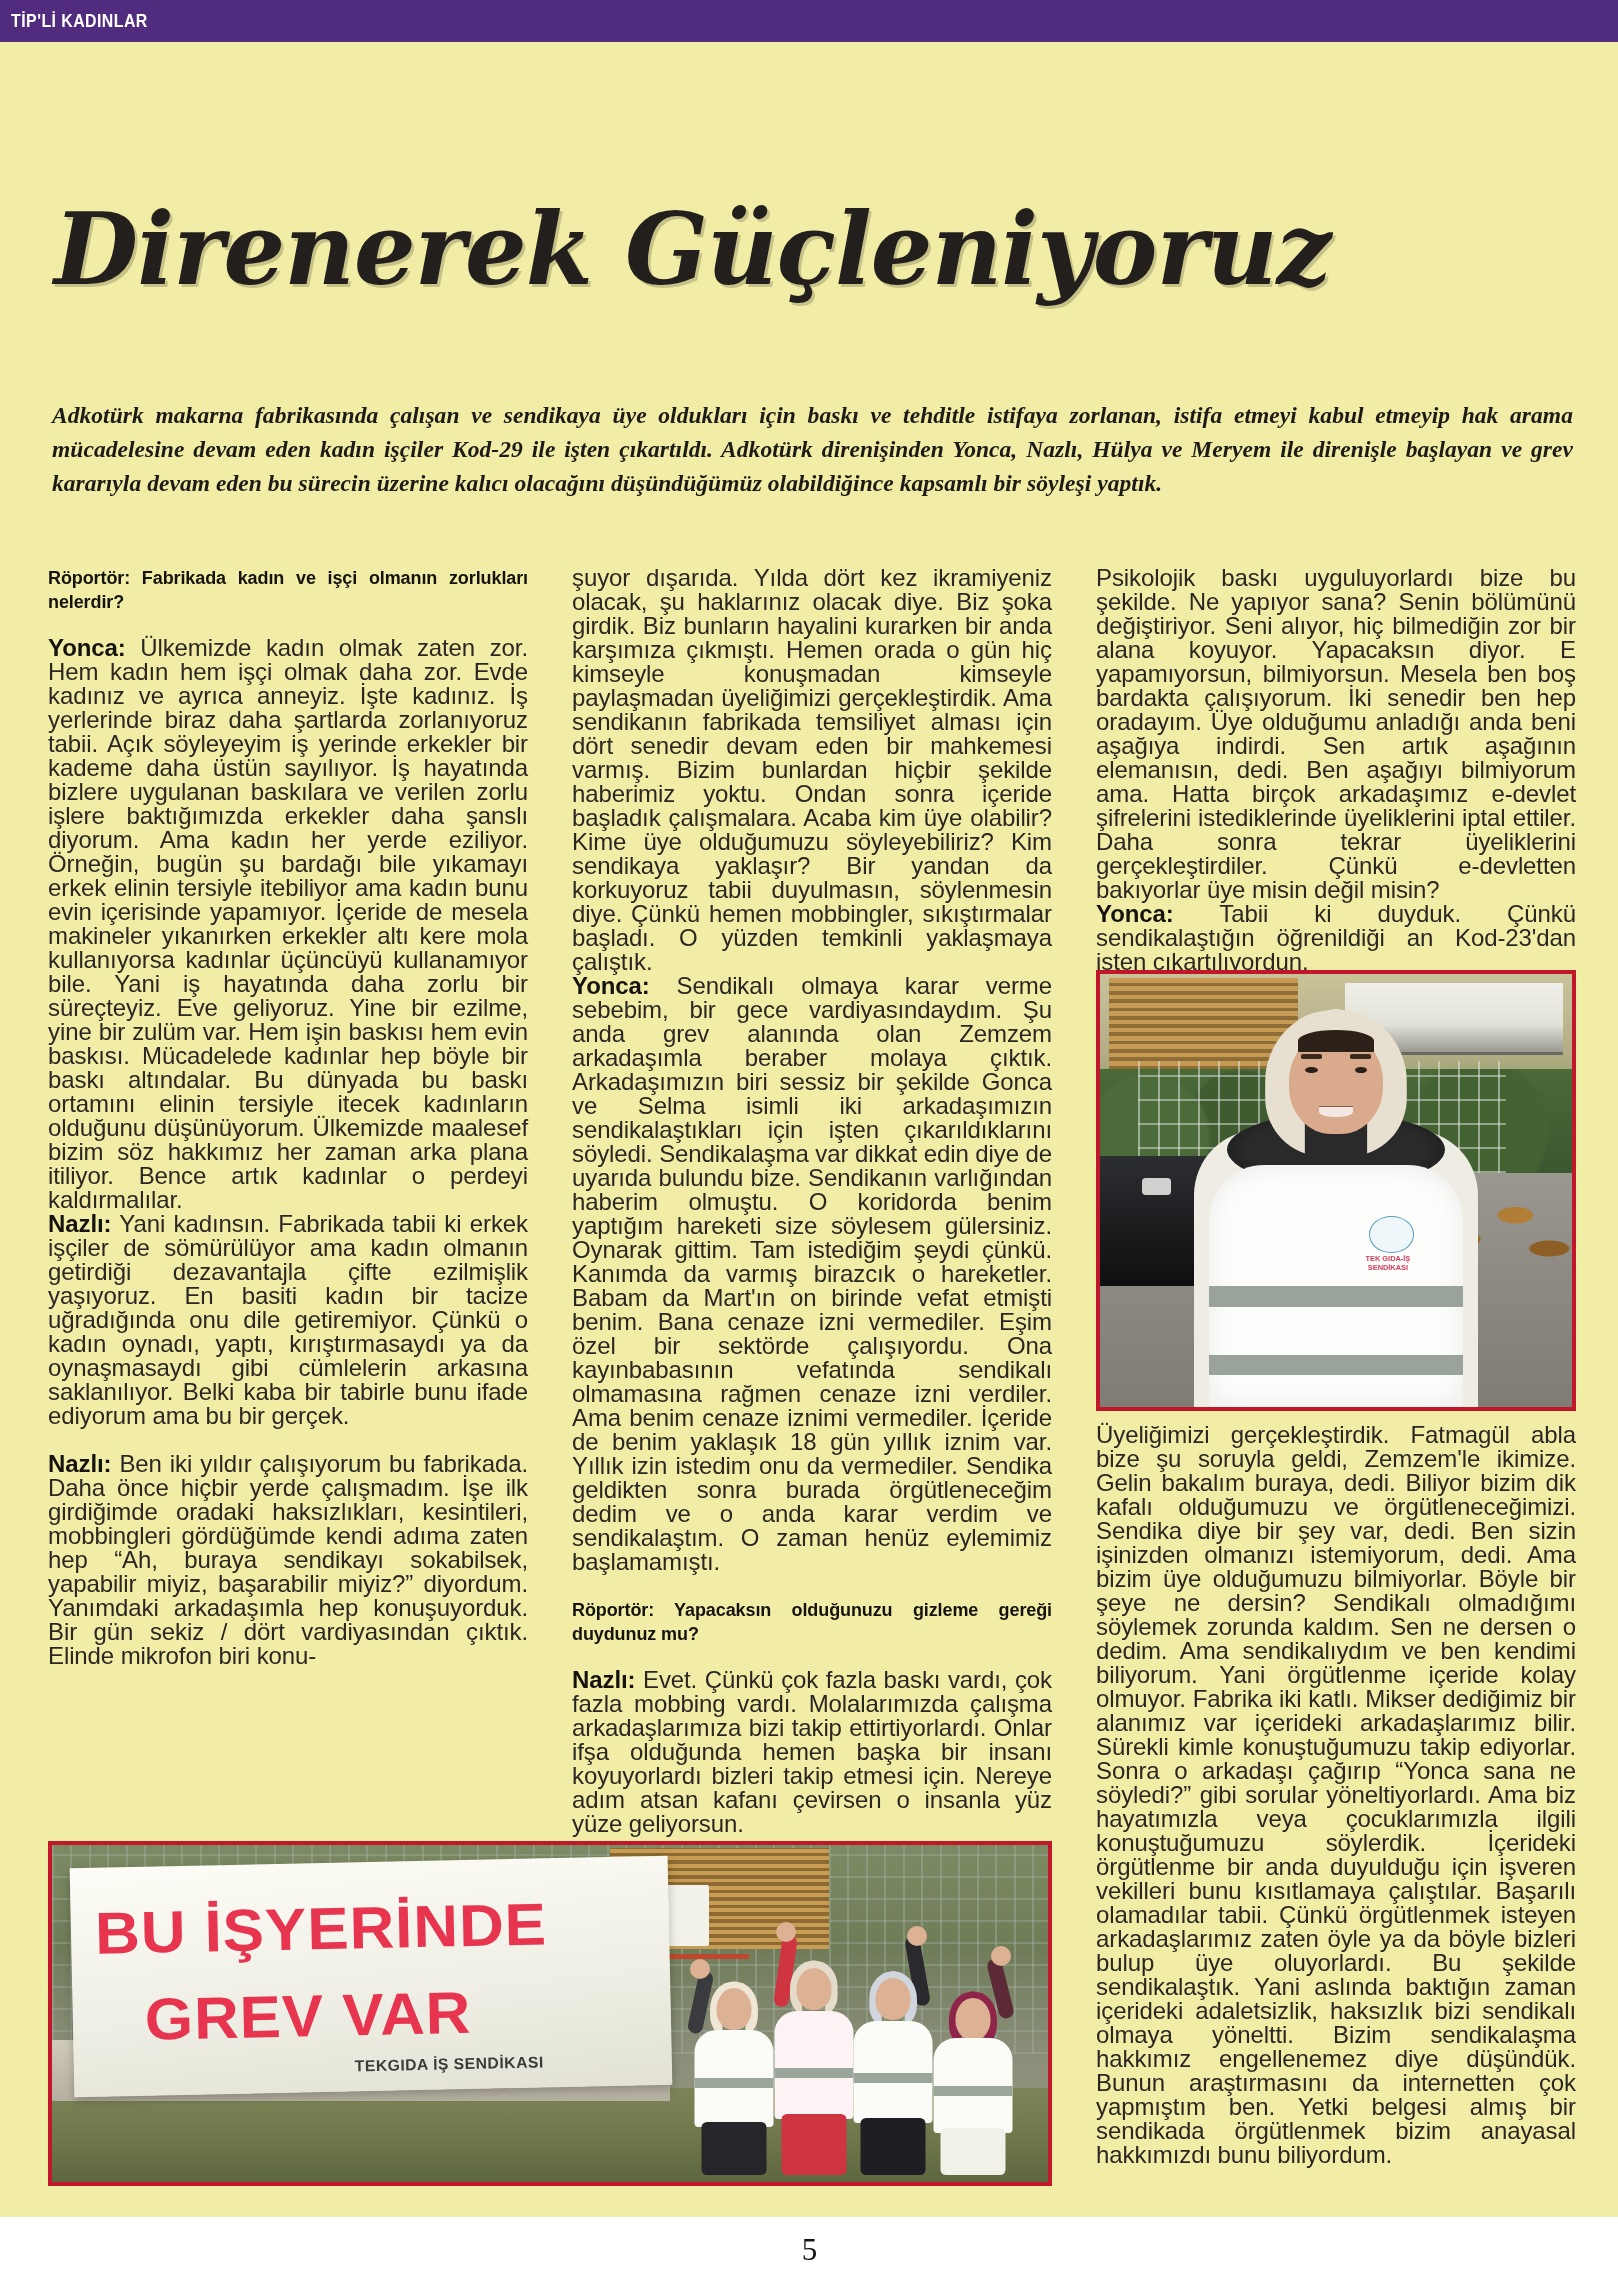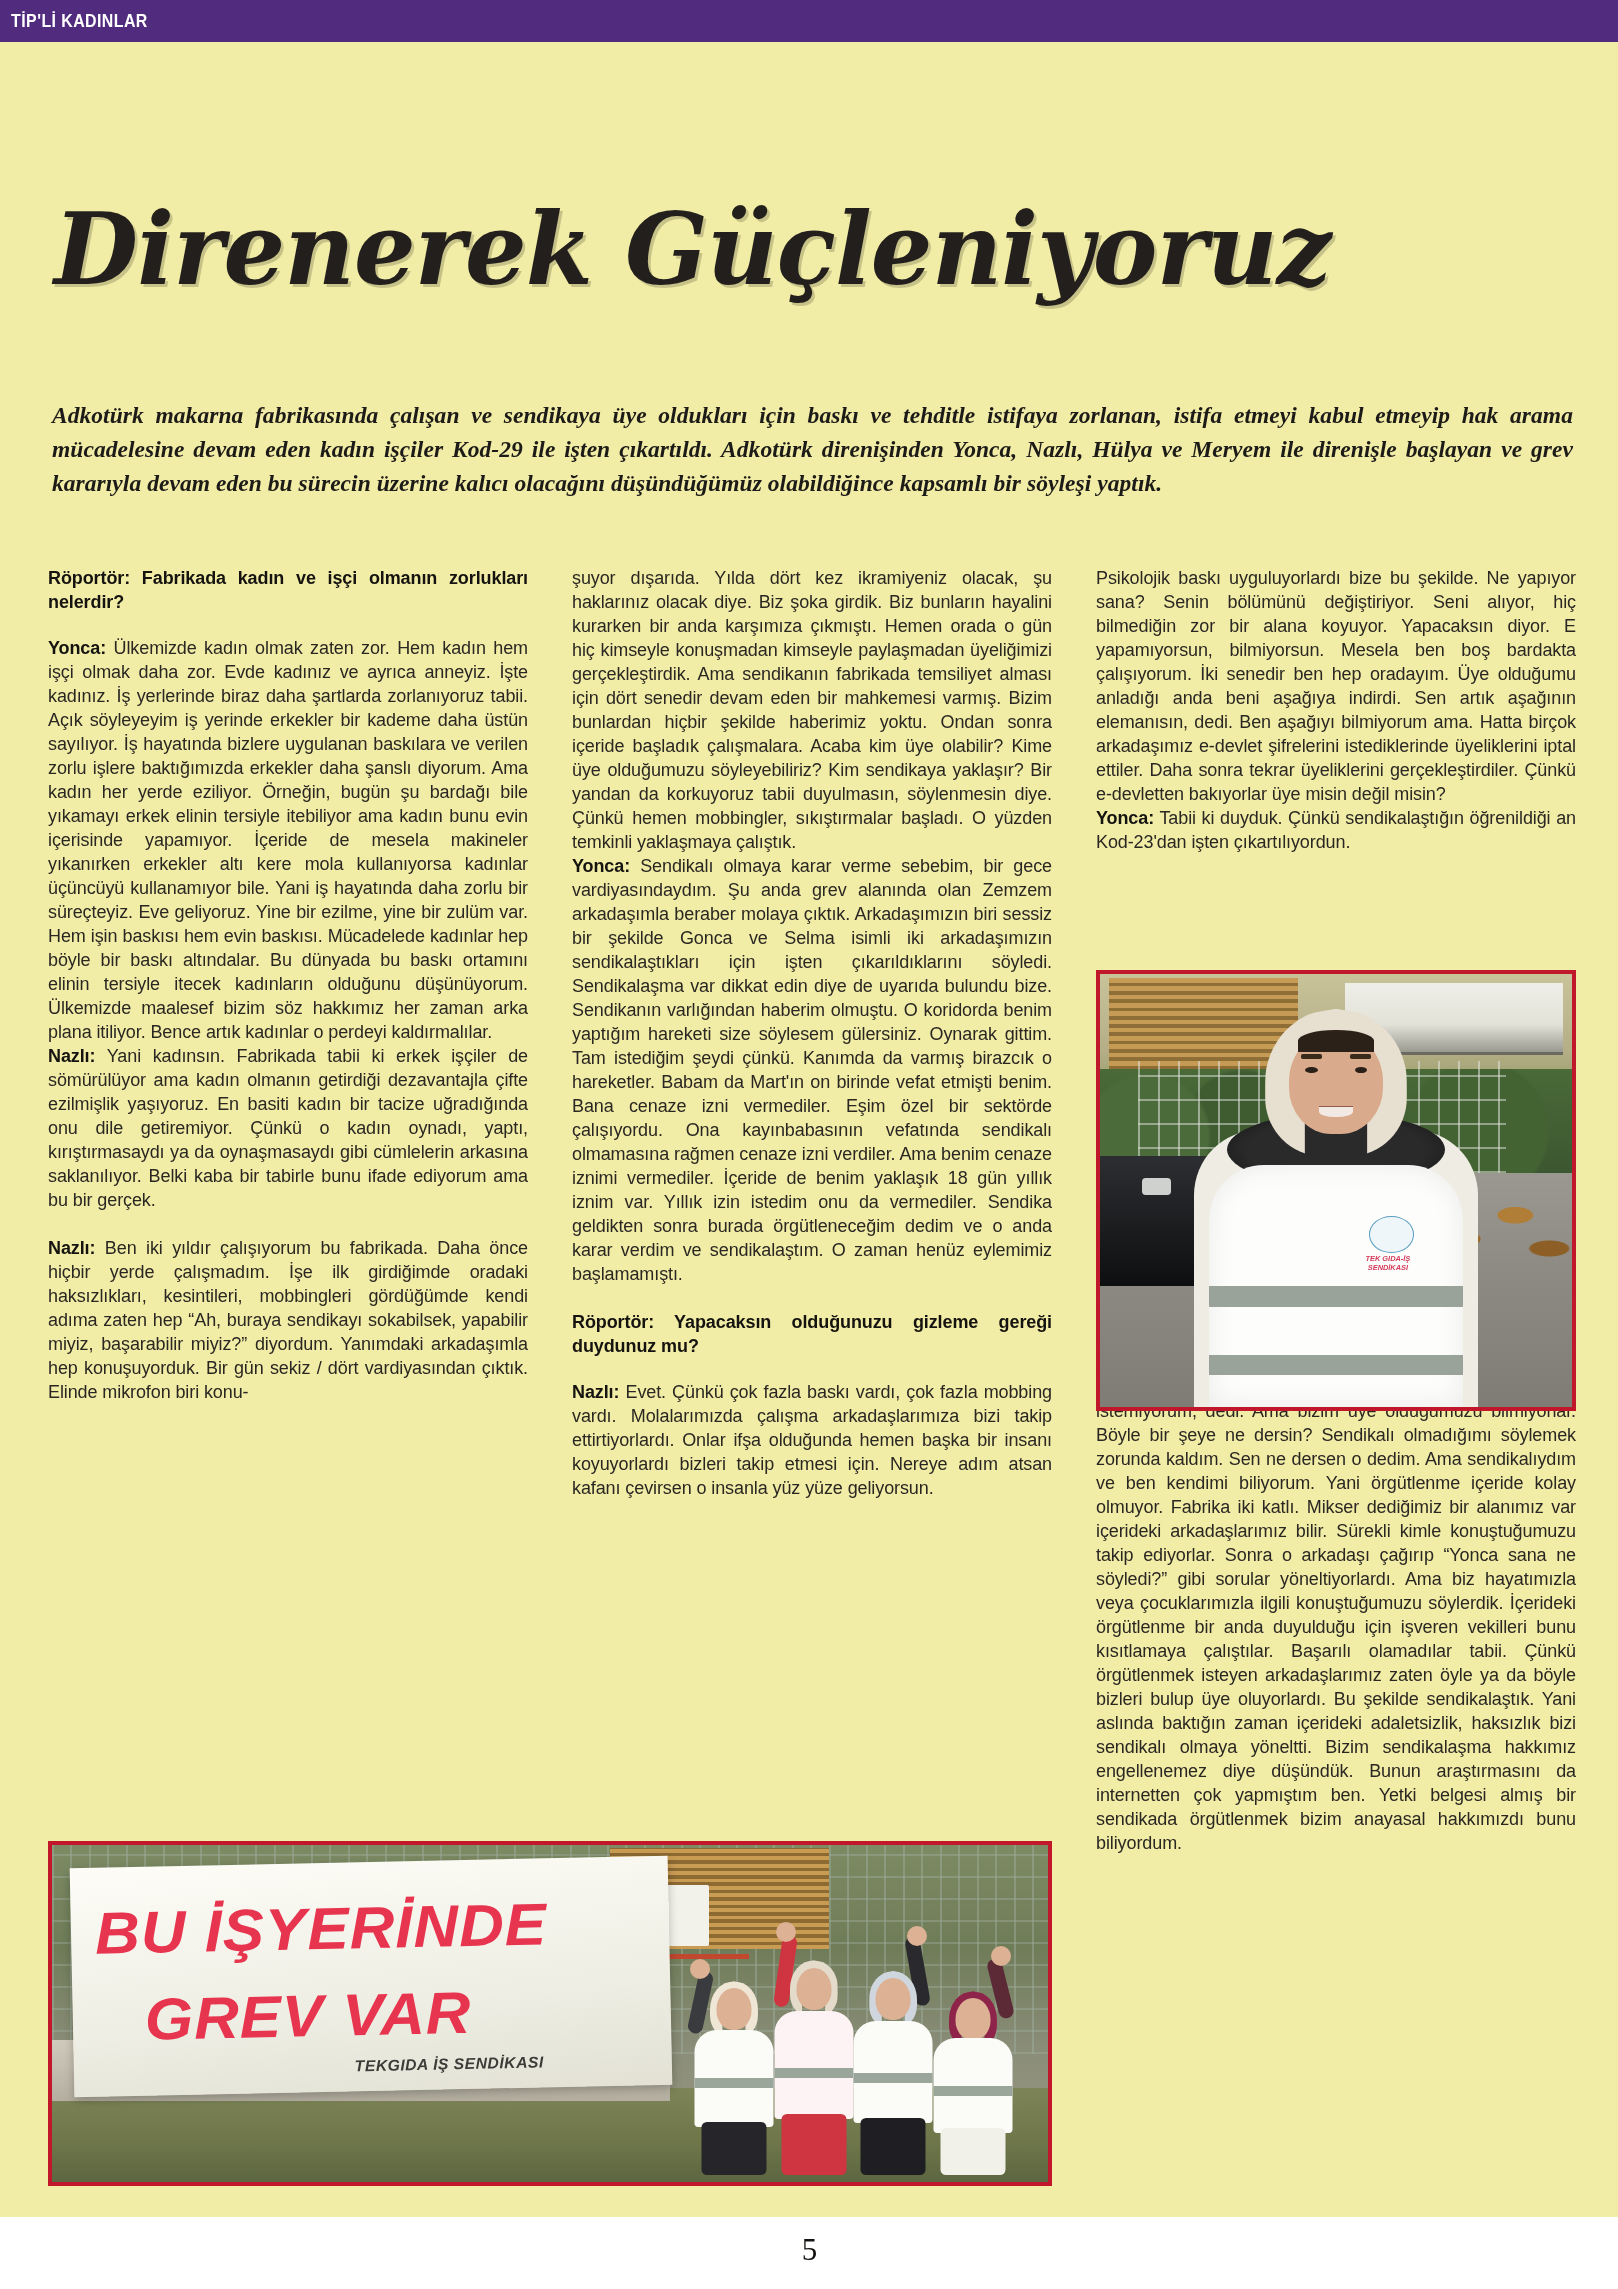"şuyor dışarıda. Yılda dört kez" .a { font-size: 18px -> 24px }
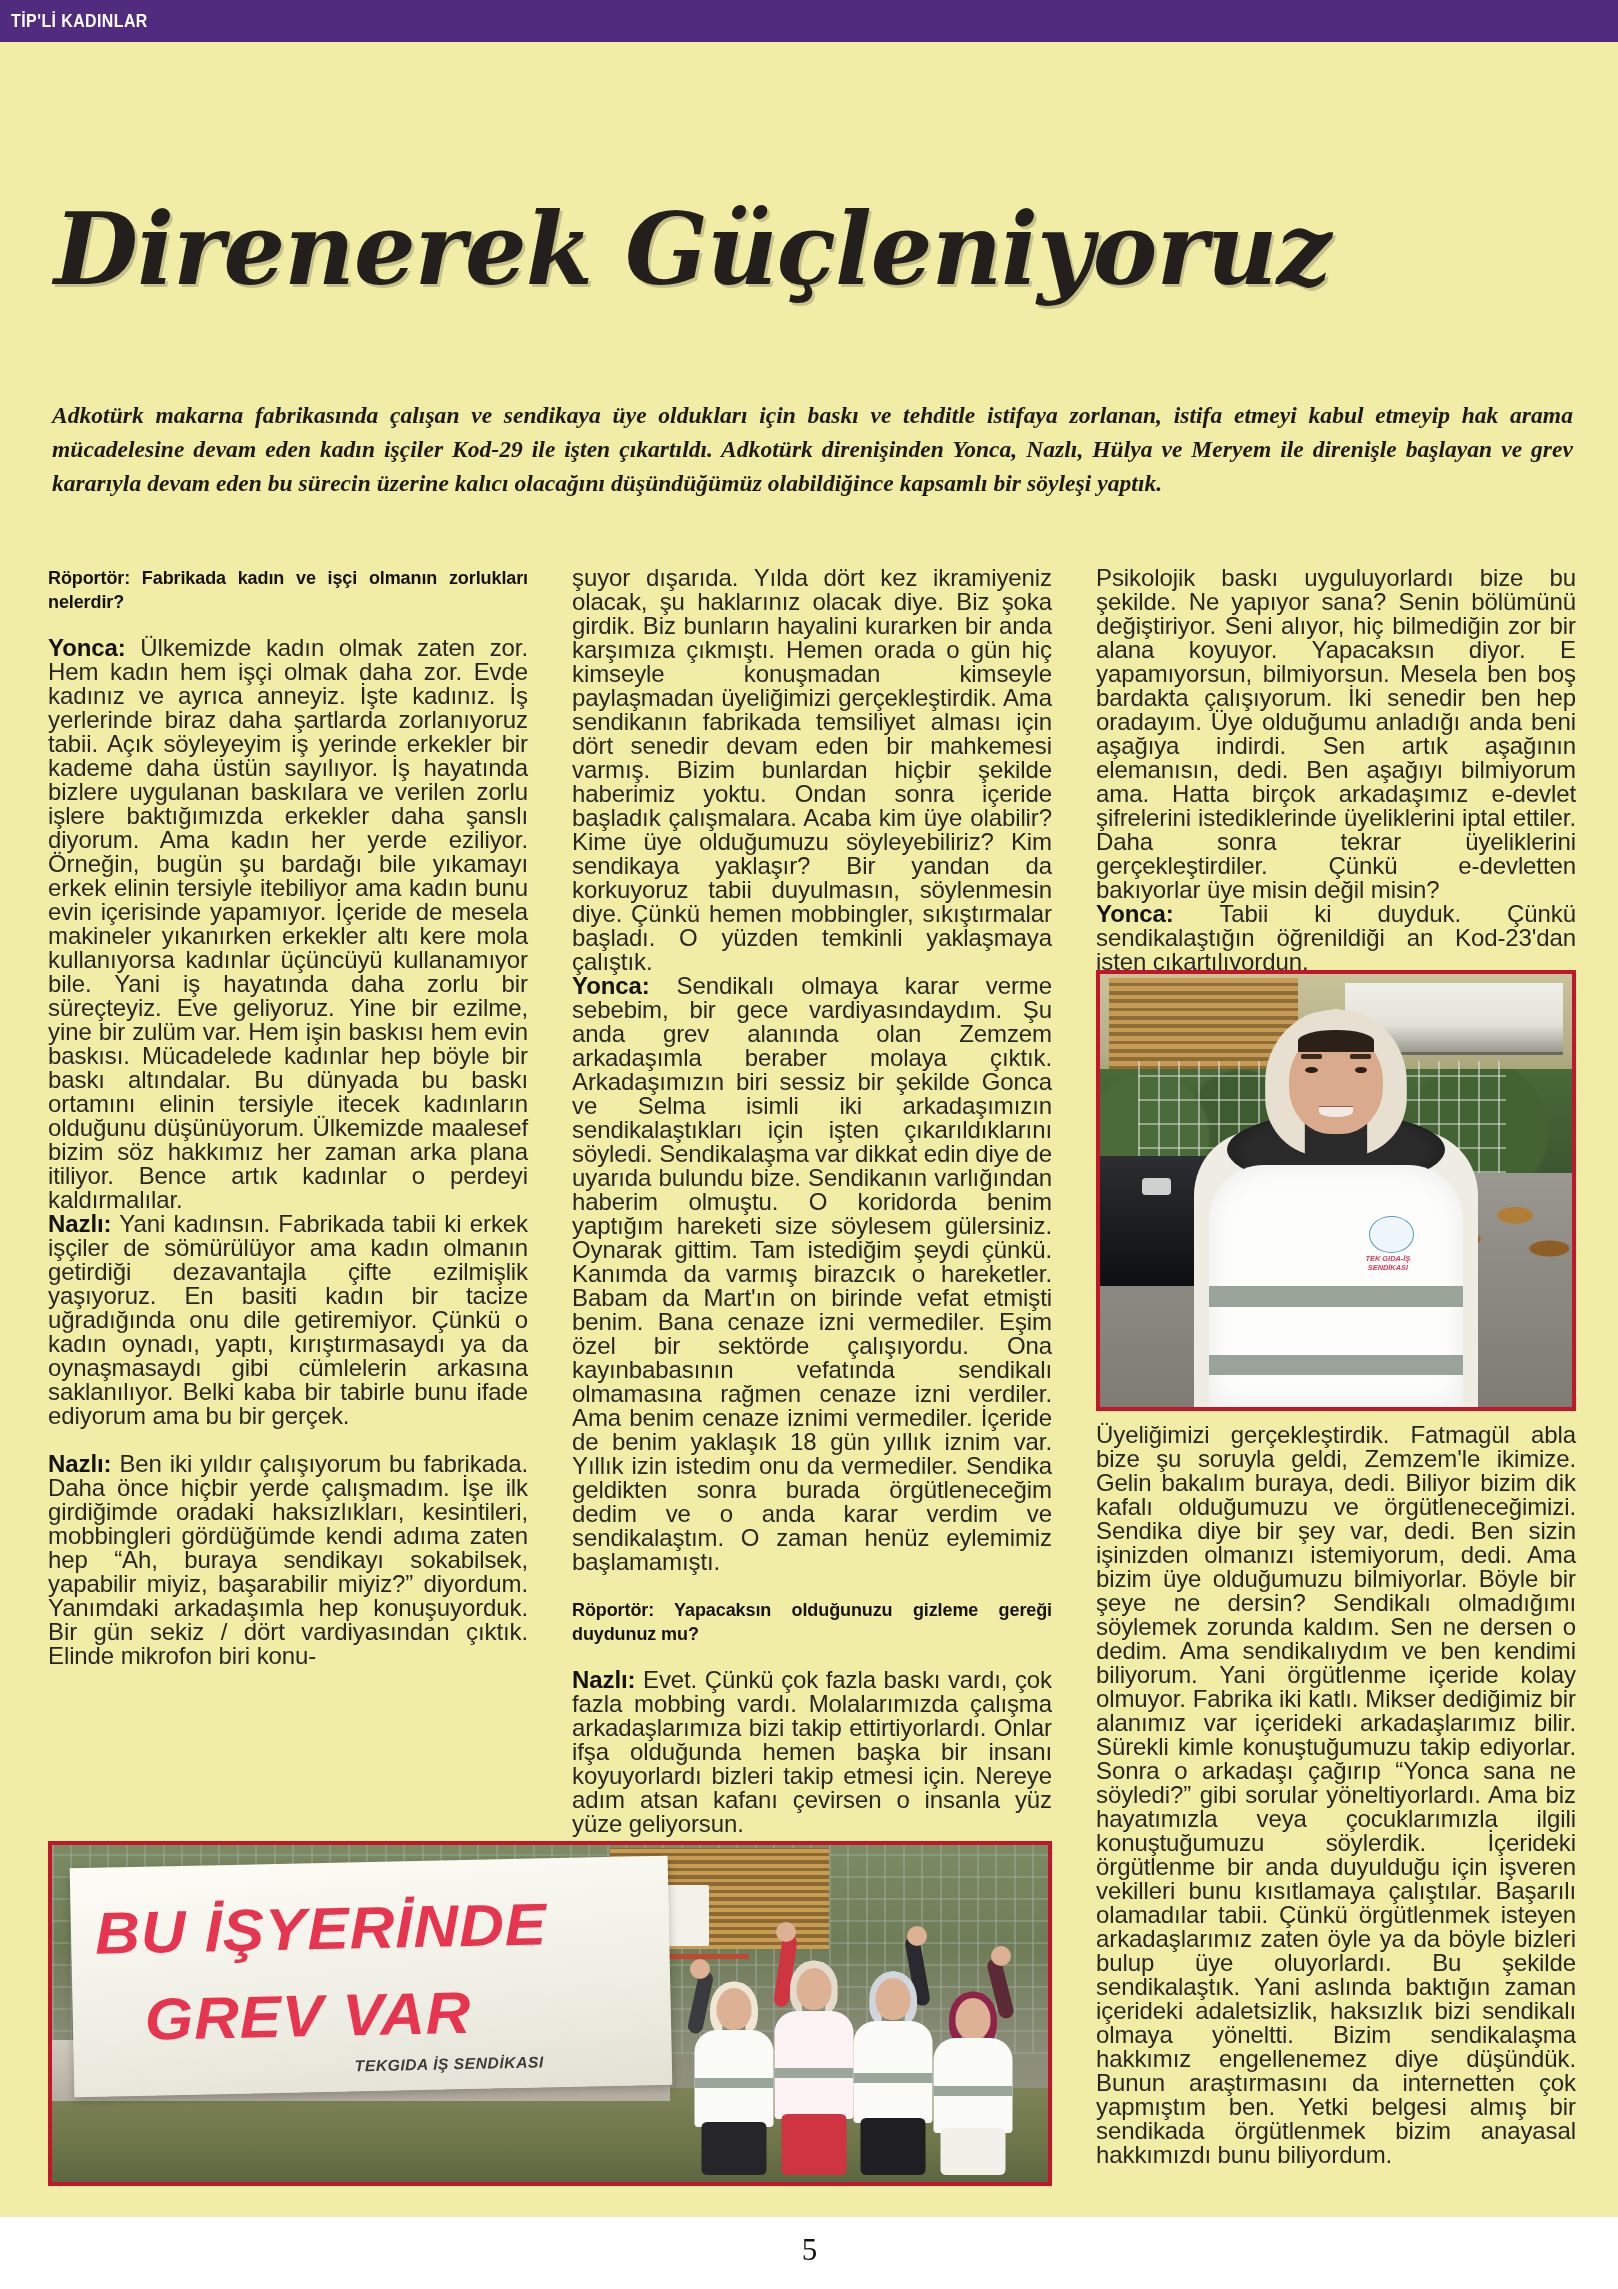"TEK GIDA-İŞ" .photo { font-style: italic -> none }
